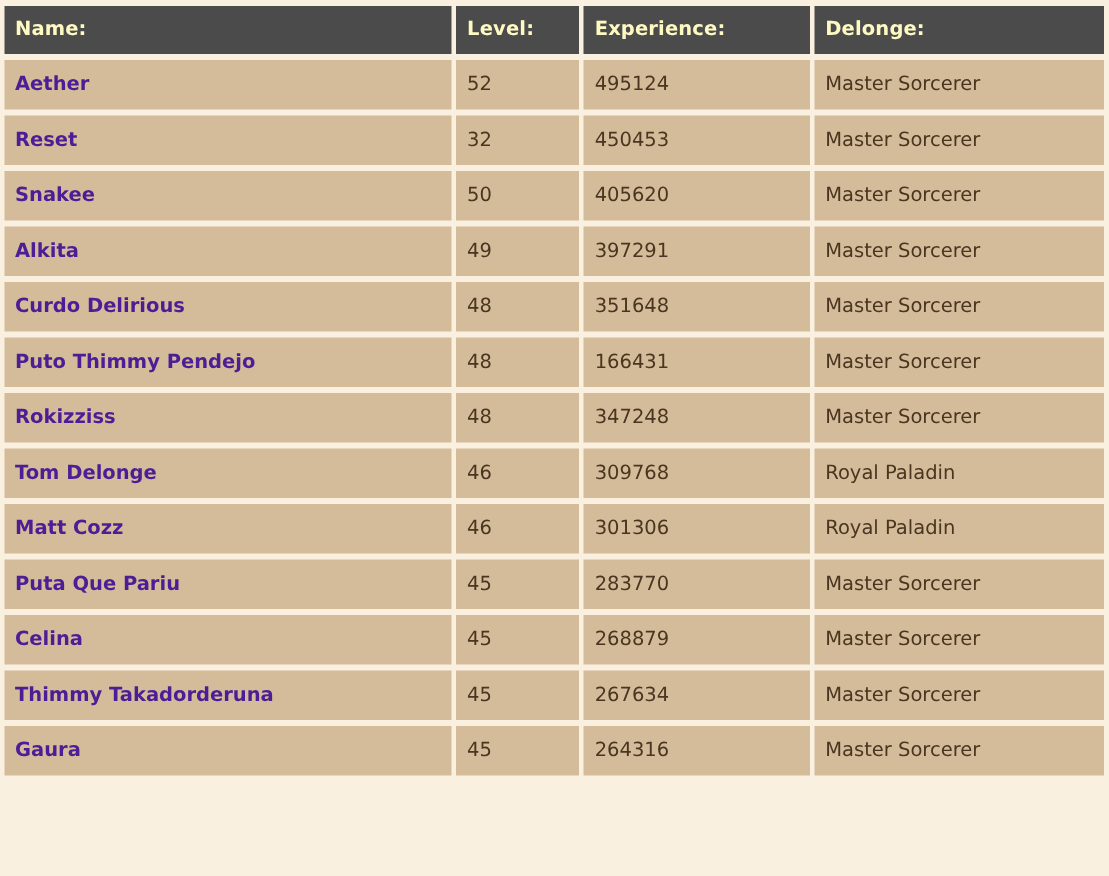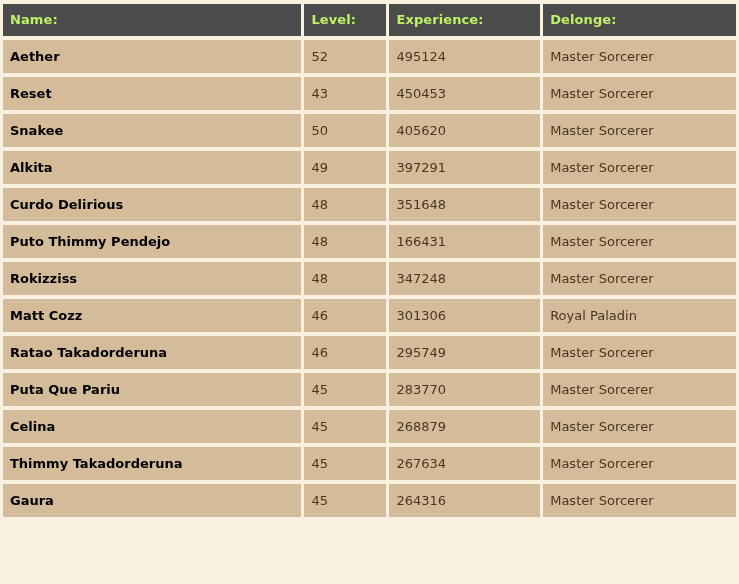"Name:" #highscores-table thead th { color: #bef264 -> #fef9c3 }
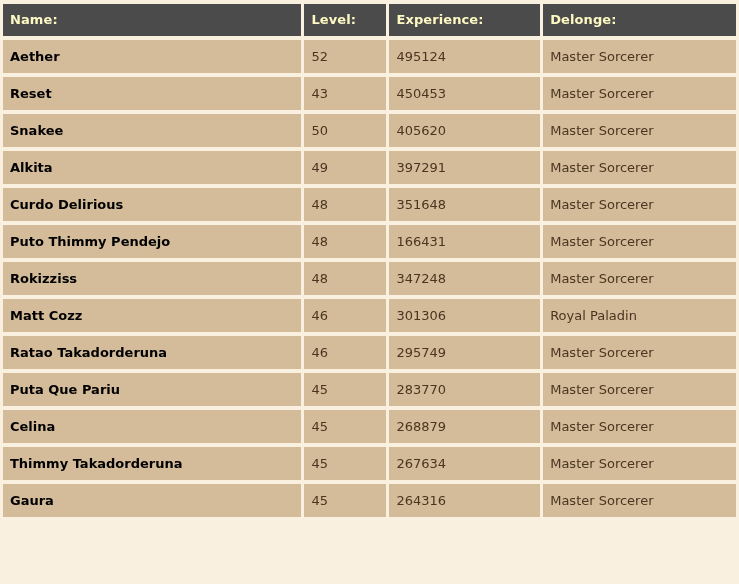"Aether" .player-link { color: #000000 -> #4c1d95 }
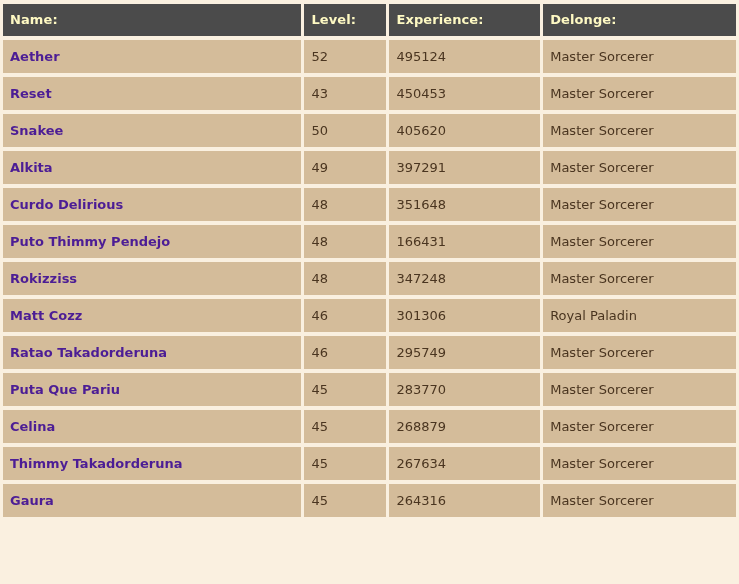"43" td.cell-level { text: 43 -> 32 }
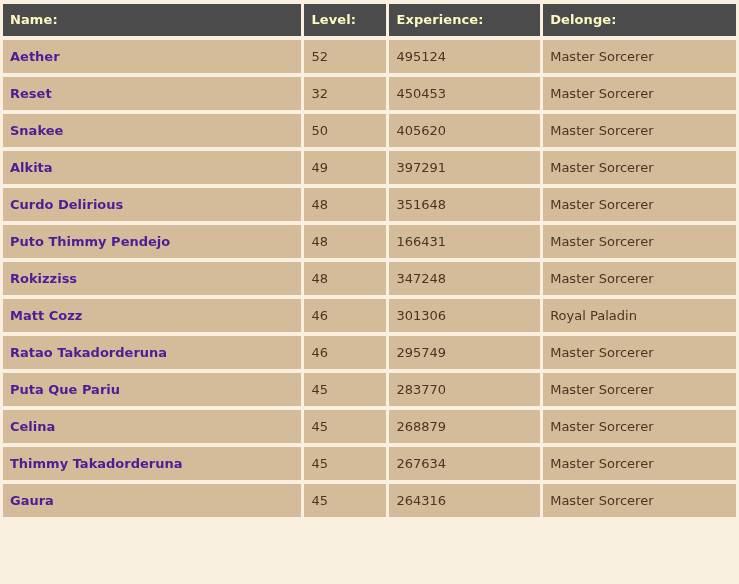"Tom Delonge" tr { html: none -> <tr> <td><a>Tom Delonge</a></td> <td>46</td> <td>309768</td> <td>Royal Paladin</td> </tr> }
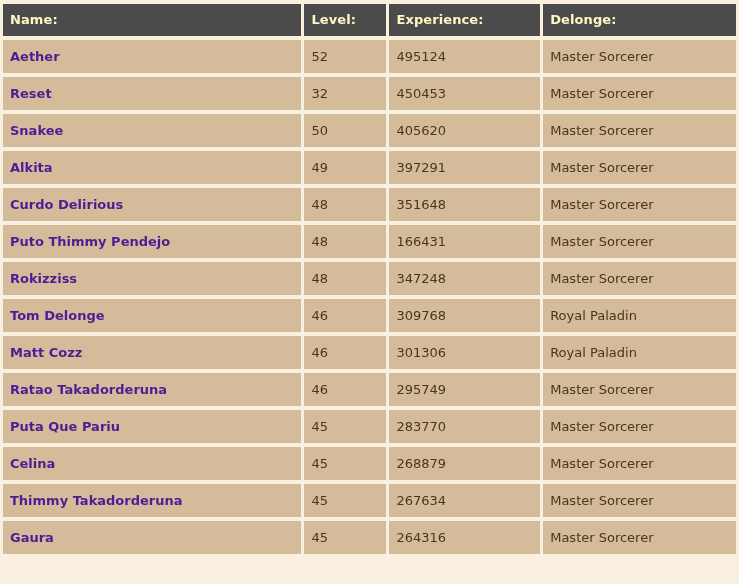"Ratao Takadorderuna" tr { html: <tr> <td><a>Ratao Takadorderuna</a></td> <td>46</td> <td>295749</td> <td>Master Sorcerer</td> </tr> -> none }
